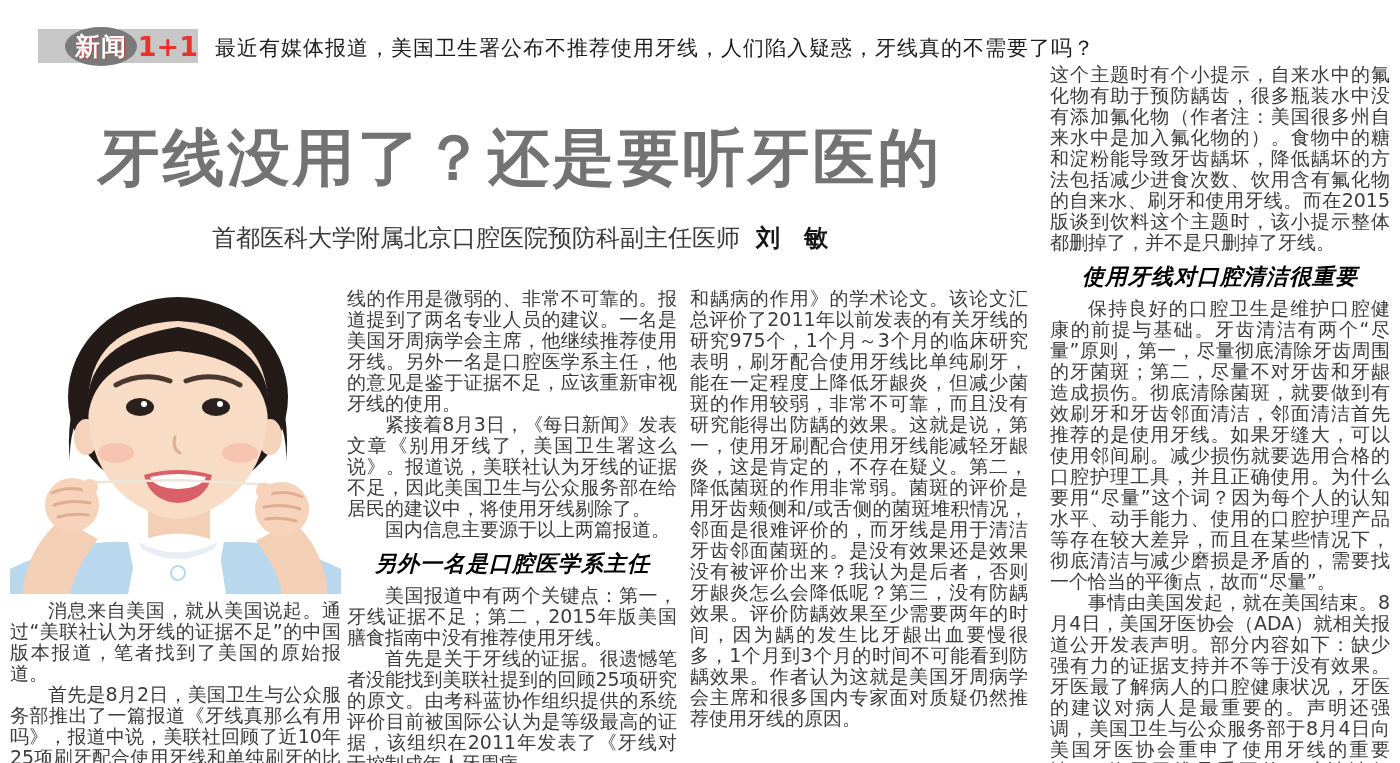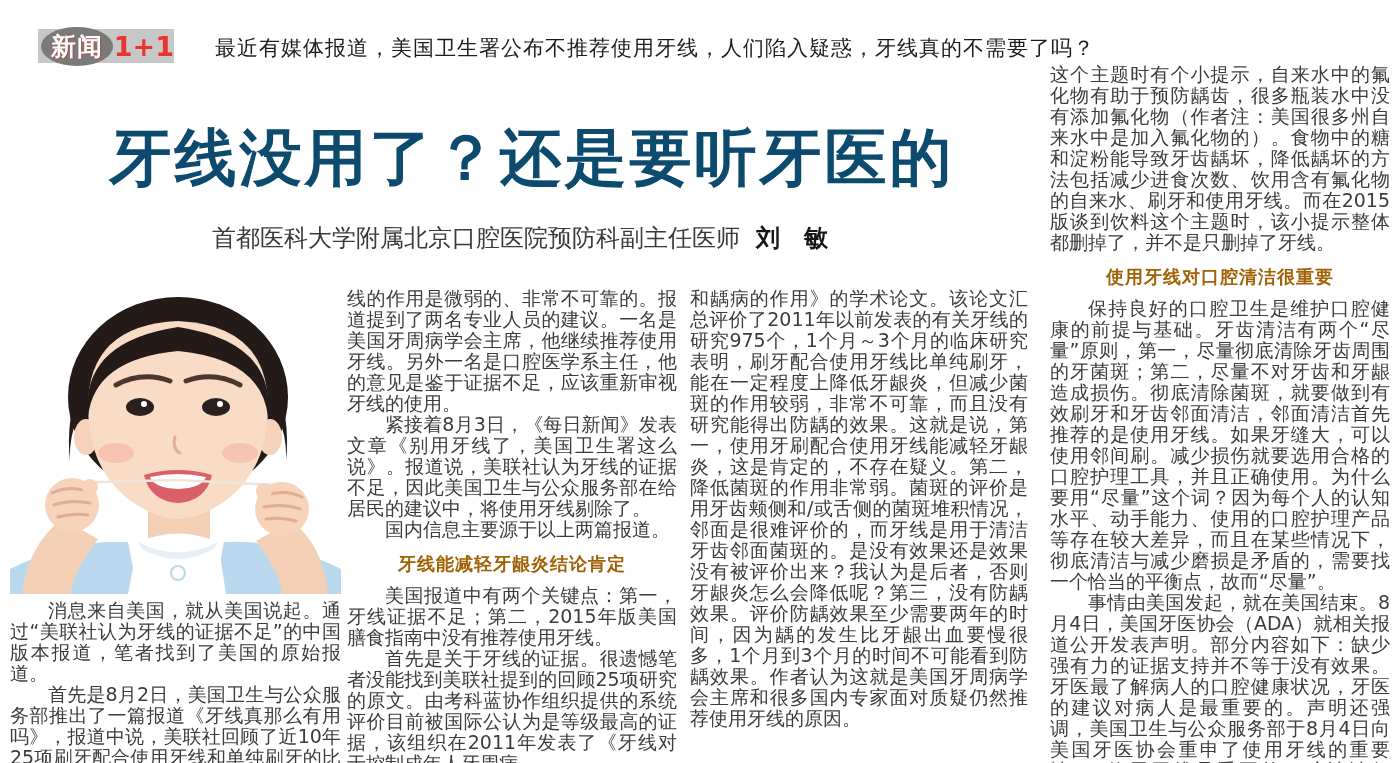"新闻" .badge { padding-left: none -> 24px }
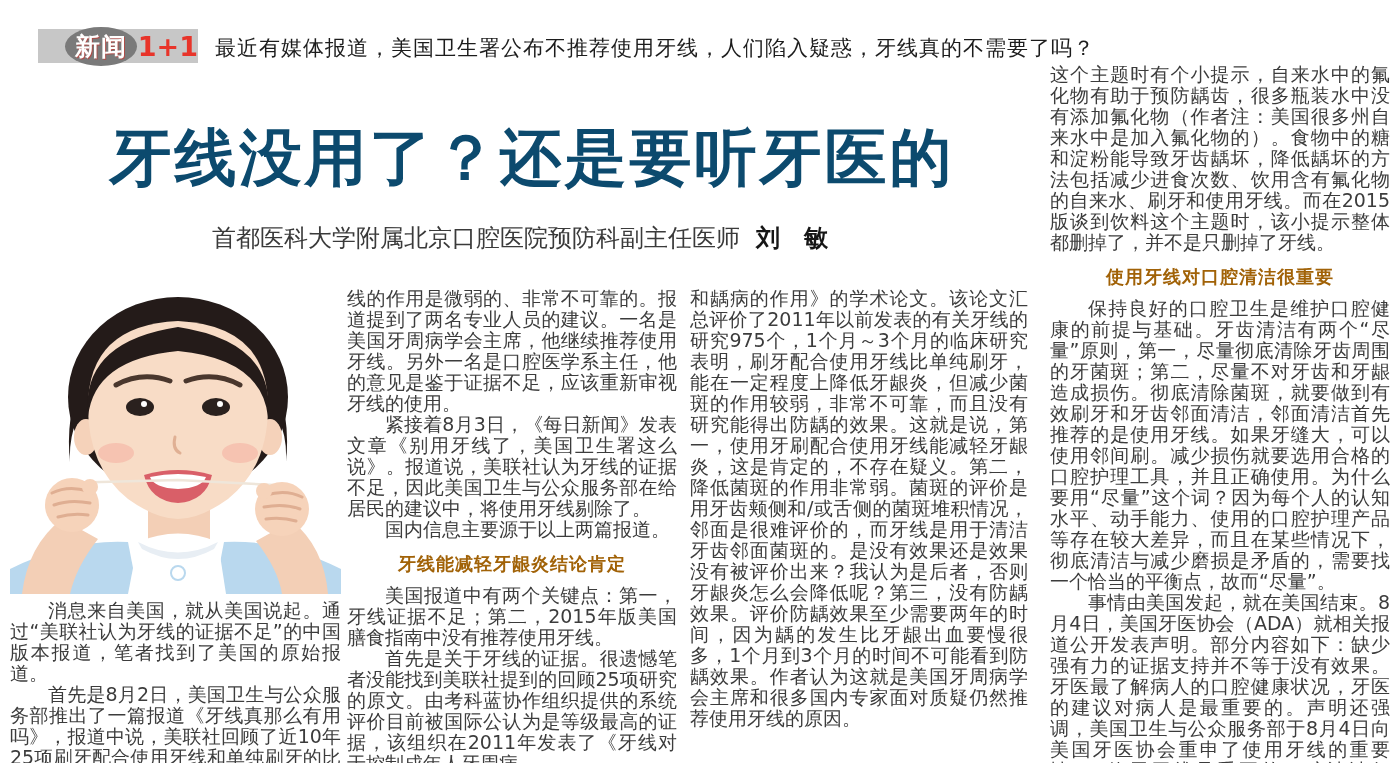"牙线没用了？还是要听牙医的" .headline { color: #0c4a6e -> #737373; left: 22px -> 10px }
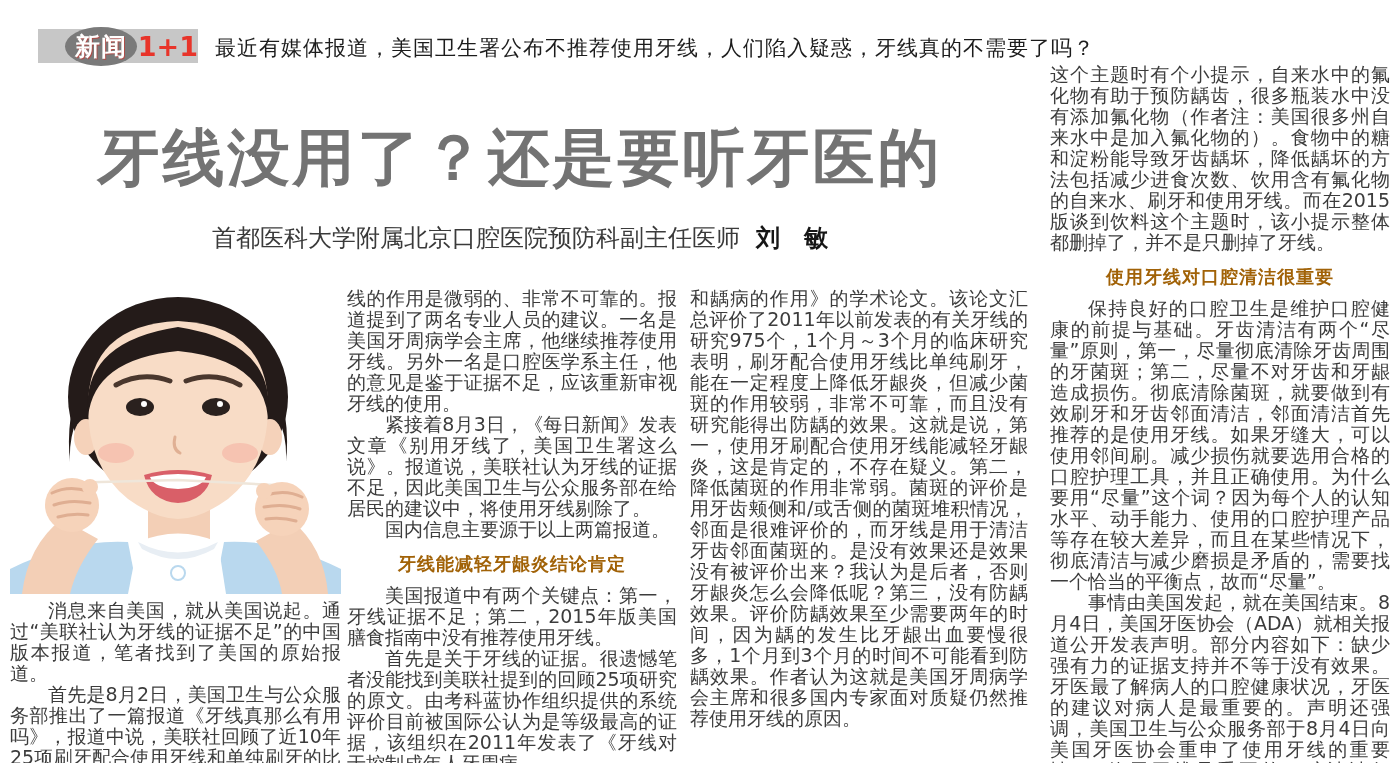"使用牙线对口腔清洁很重要" .section-heading { color: #a16207 -> #000000; font-size: 18px -> 22px; font-style: none -> italic }
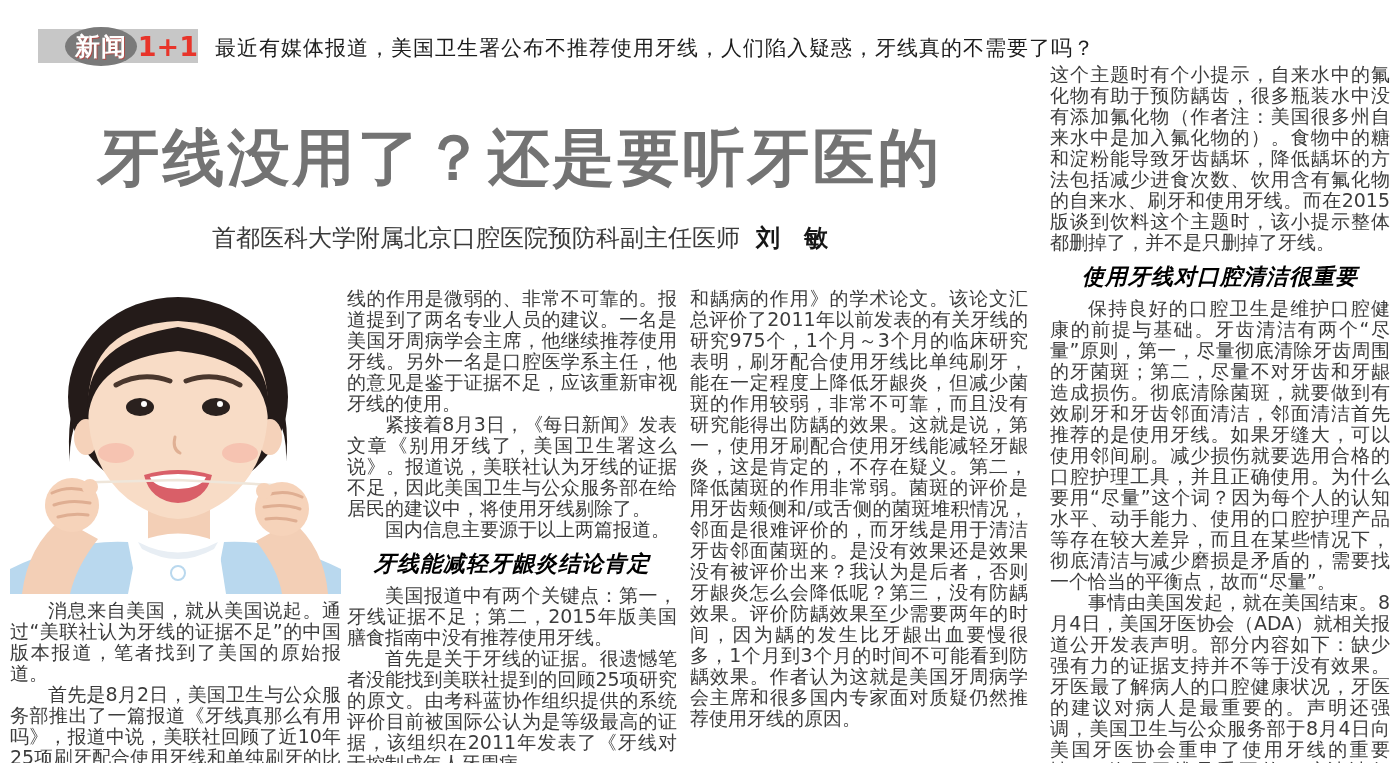"牙线能减轻牙龈炎结论肯定" div.section-heading { text: 牙线能减轻牙龈炎结论肯定 -> 另外一名是口腔医学系主任 }
